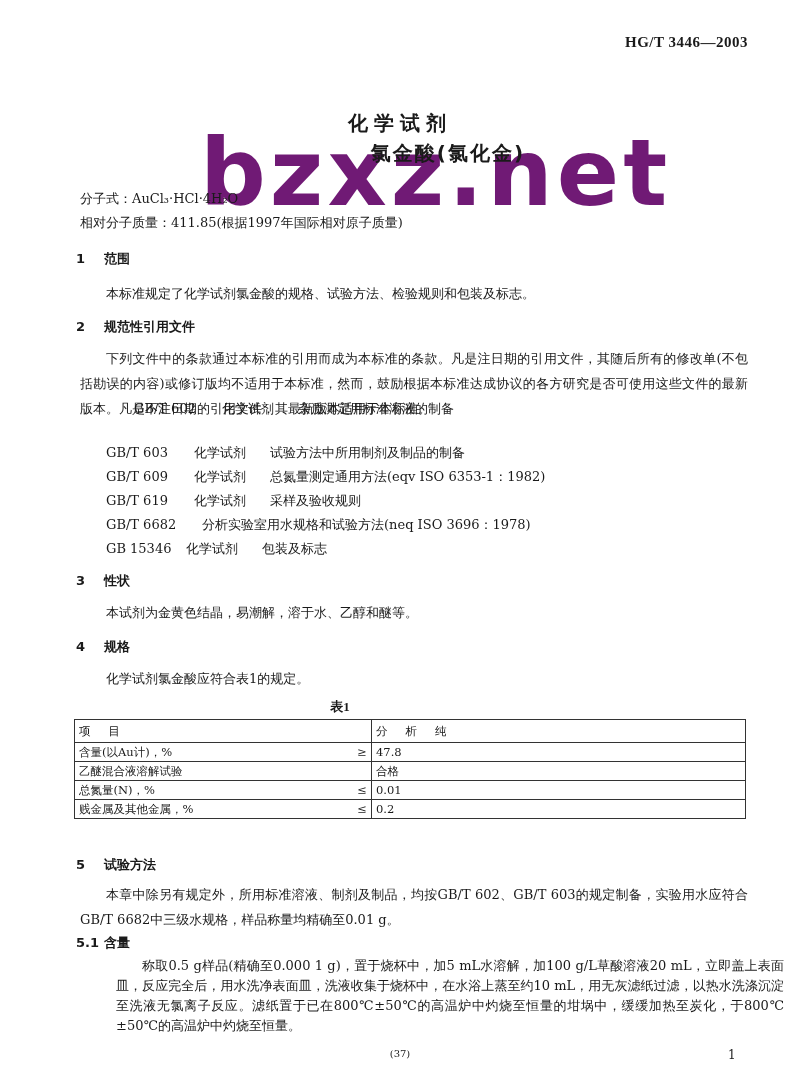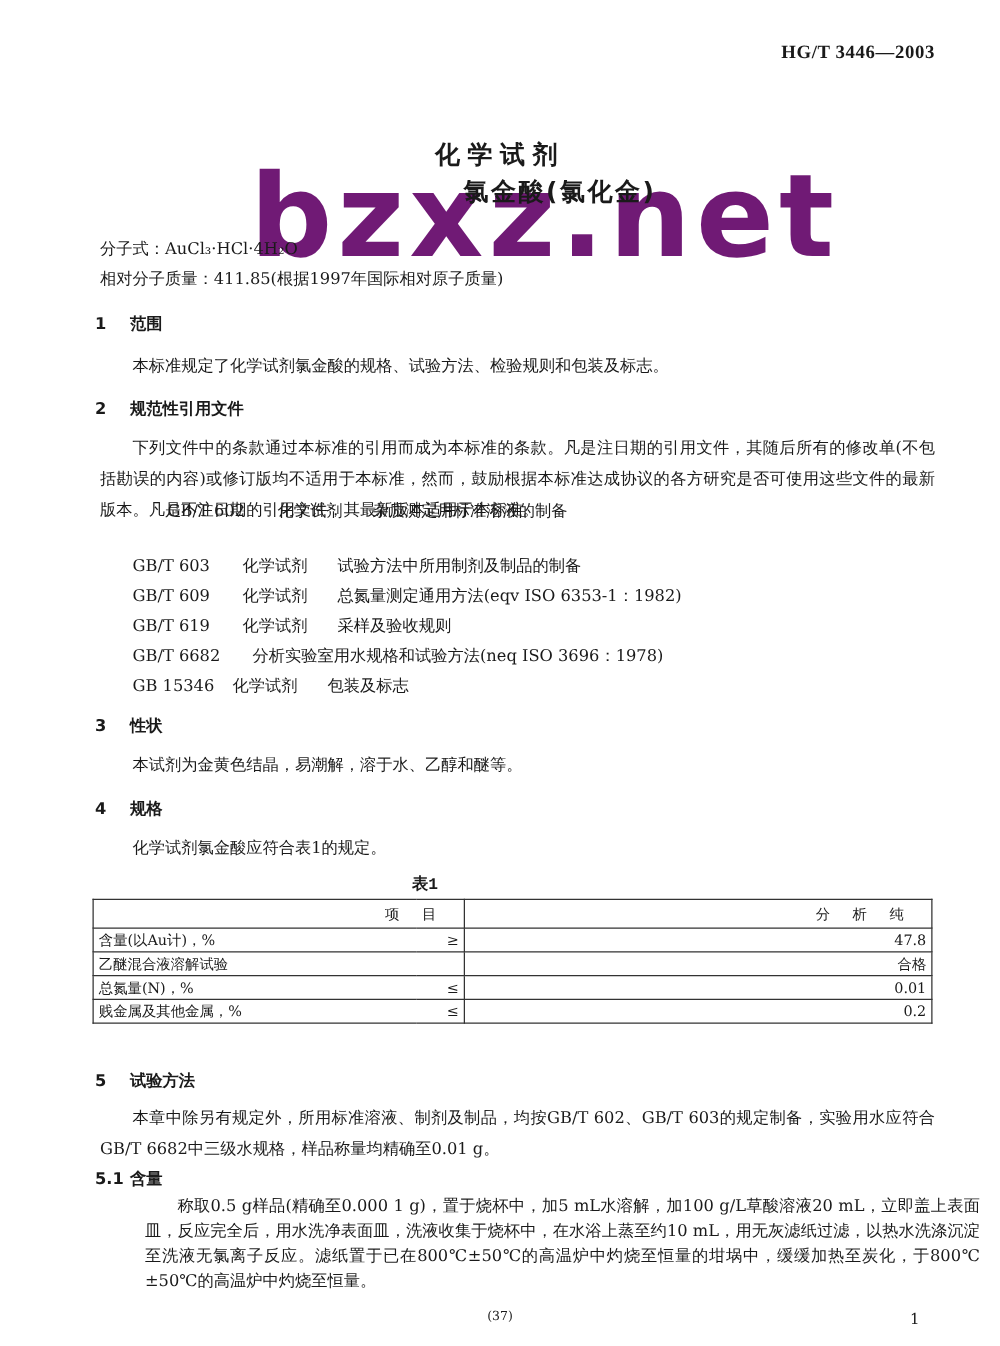"表1" .caption { font-family: Liberation Mono, monospace -> Liberation Serif, serif }
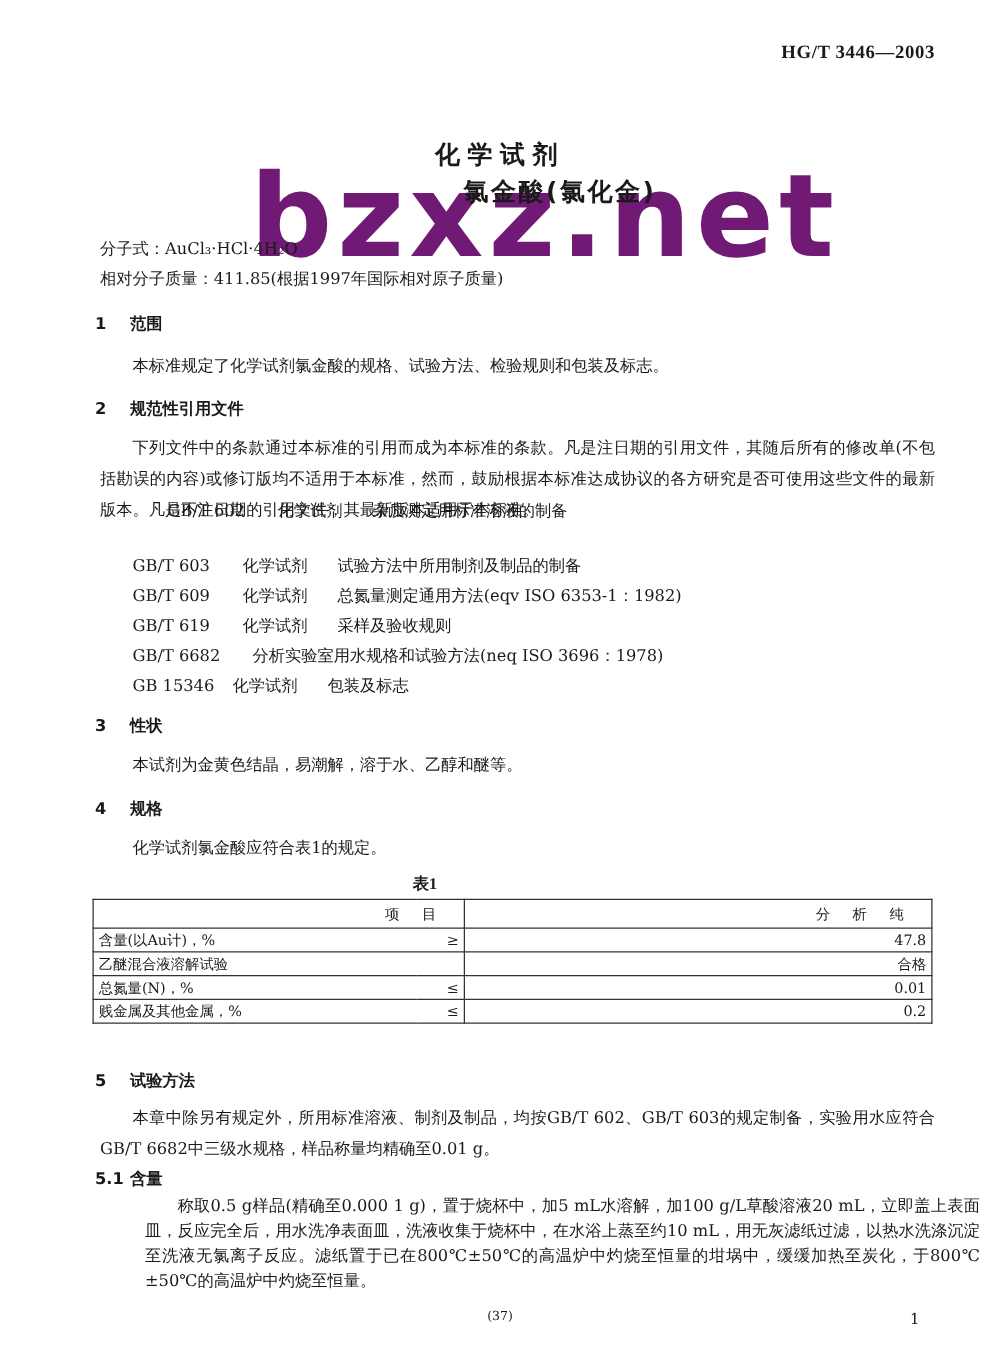"项目" .c-val { text-align: right -> left }
